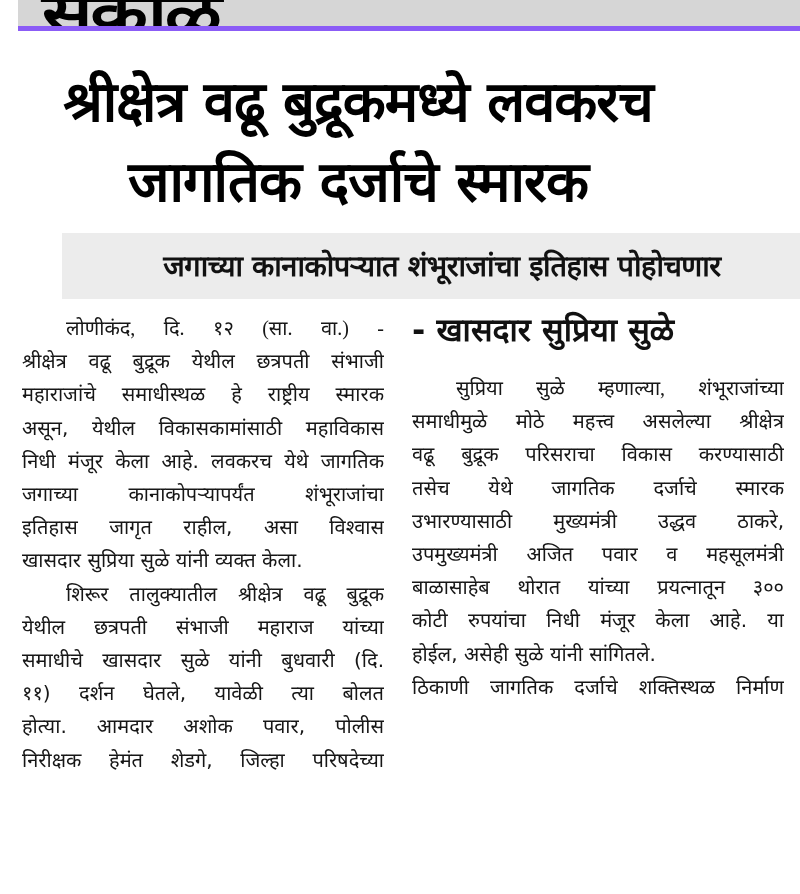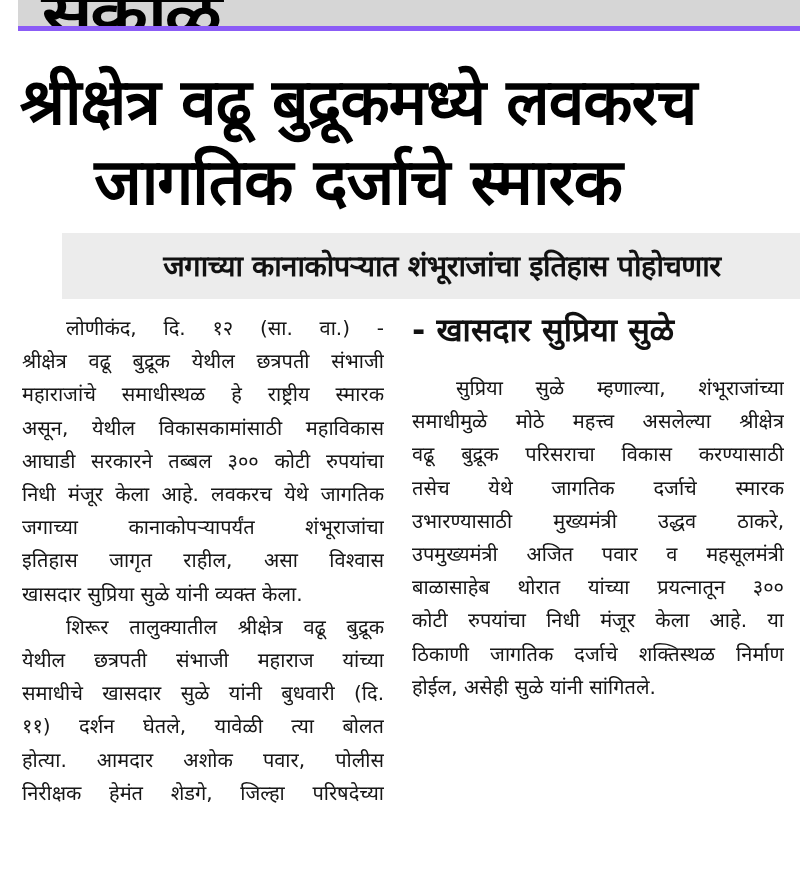"श्रीक्षेत्र वढू बुद्रूकमध्ये लवकरच" .headline { font-size: 64px -> 56px }
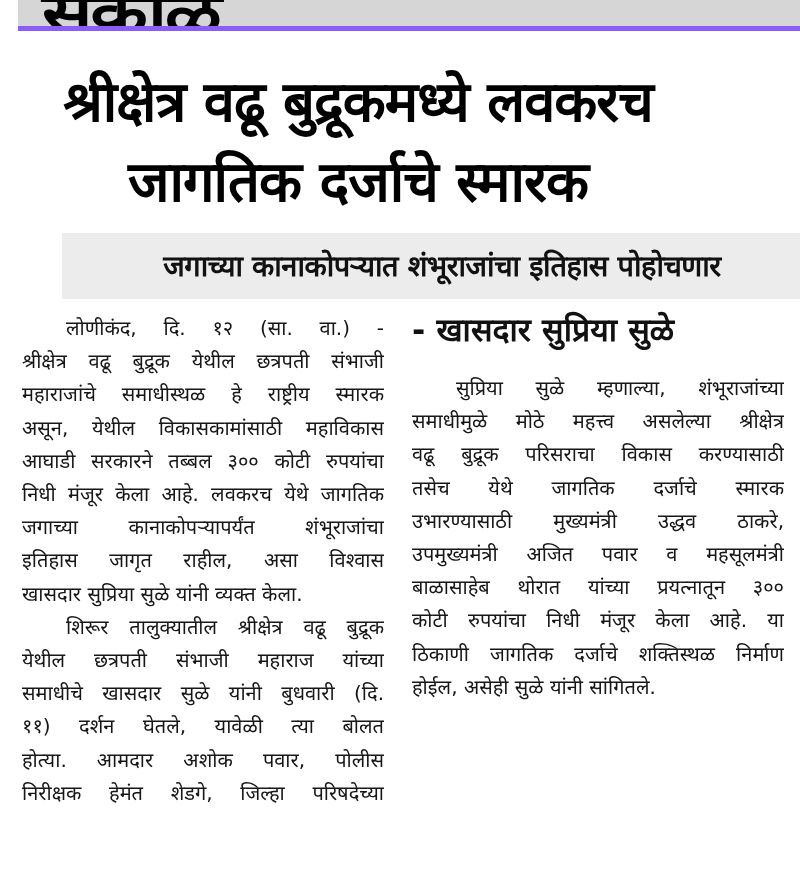"लोणीकंद, दि. १२ (सा. वा.)" .p-line.first-indent { font-family: none -> Liberation Serif, serif }
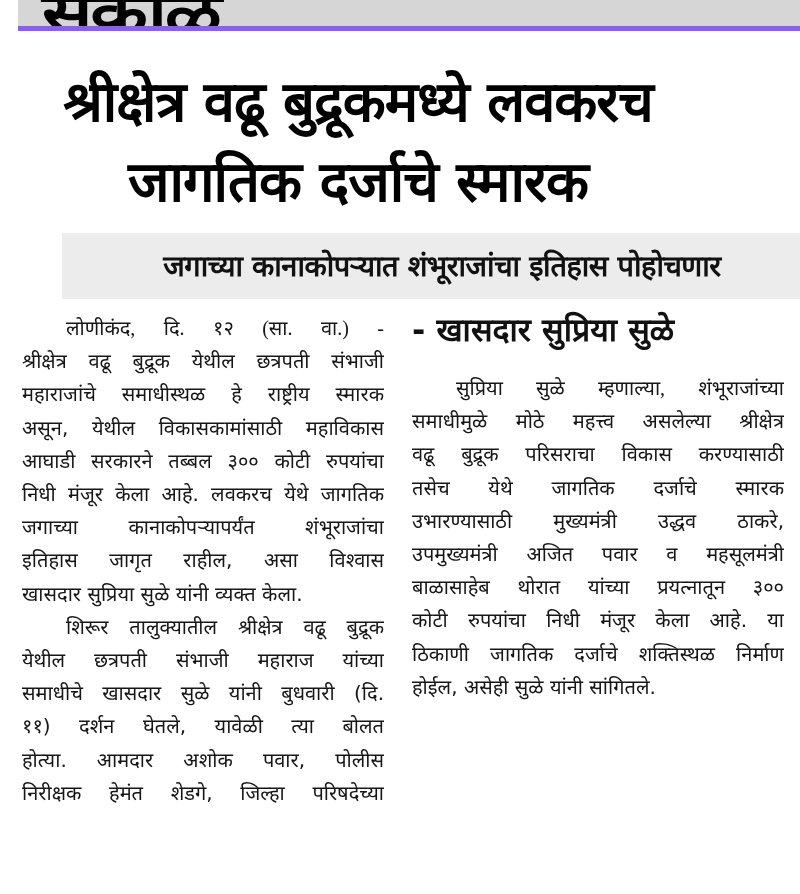"आघाडी सरकारने तब्बल ३०० कोटी" span.p-line { html: <span>आघाडी सरकारने तब्बल ३०० कोटी रुपयांचा</span> -> none }
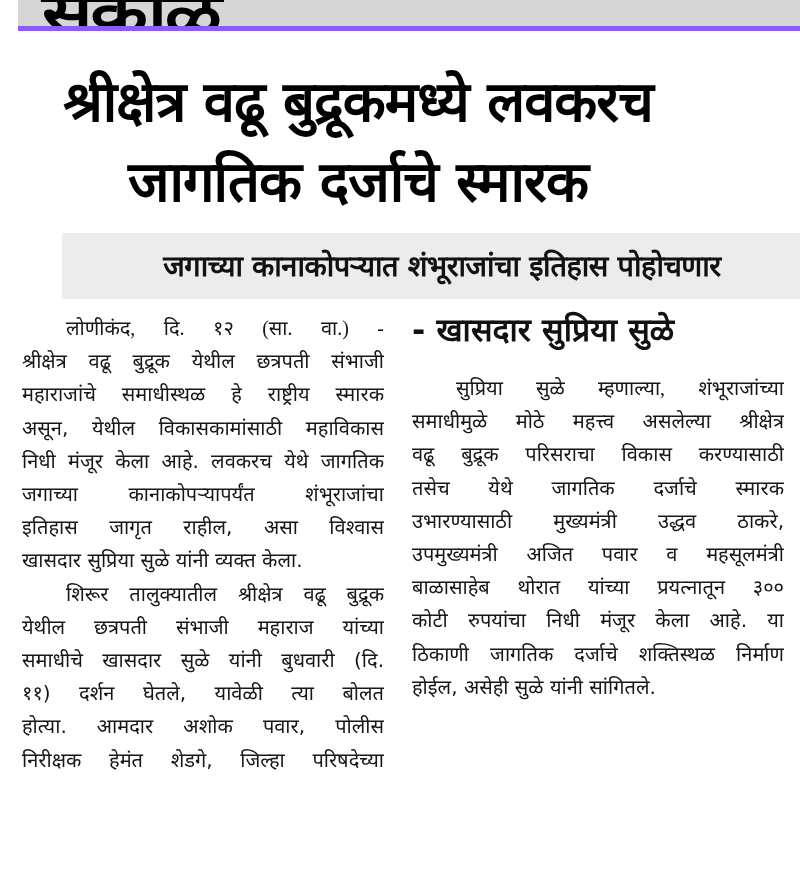"ठिकाणी जागतिक दर्जाचे शक्तिस्थळ निर्माण" span.p-line { order: before "होईल, असेही सुळे यांनी सांगितले." -> after "होईल, असेही सुळे यांनी सांगितले." }
